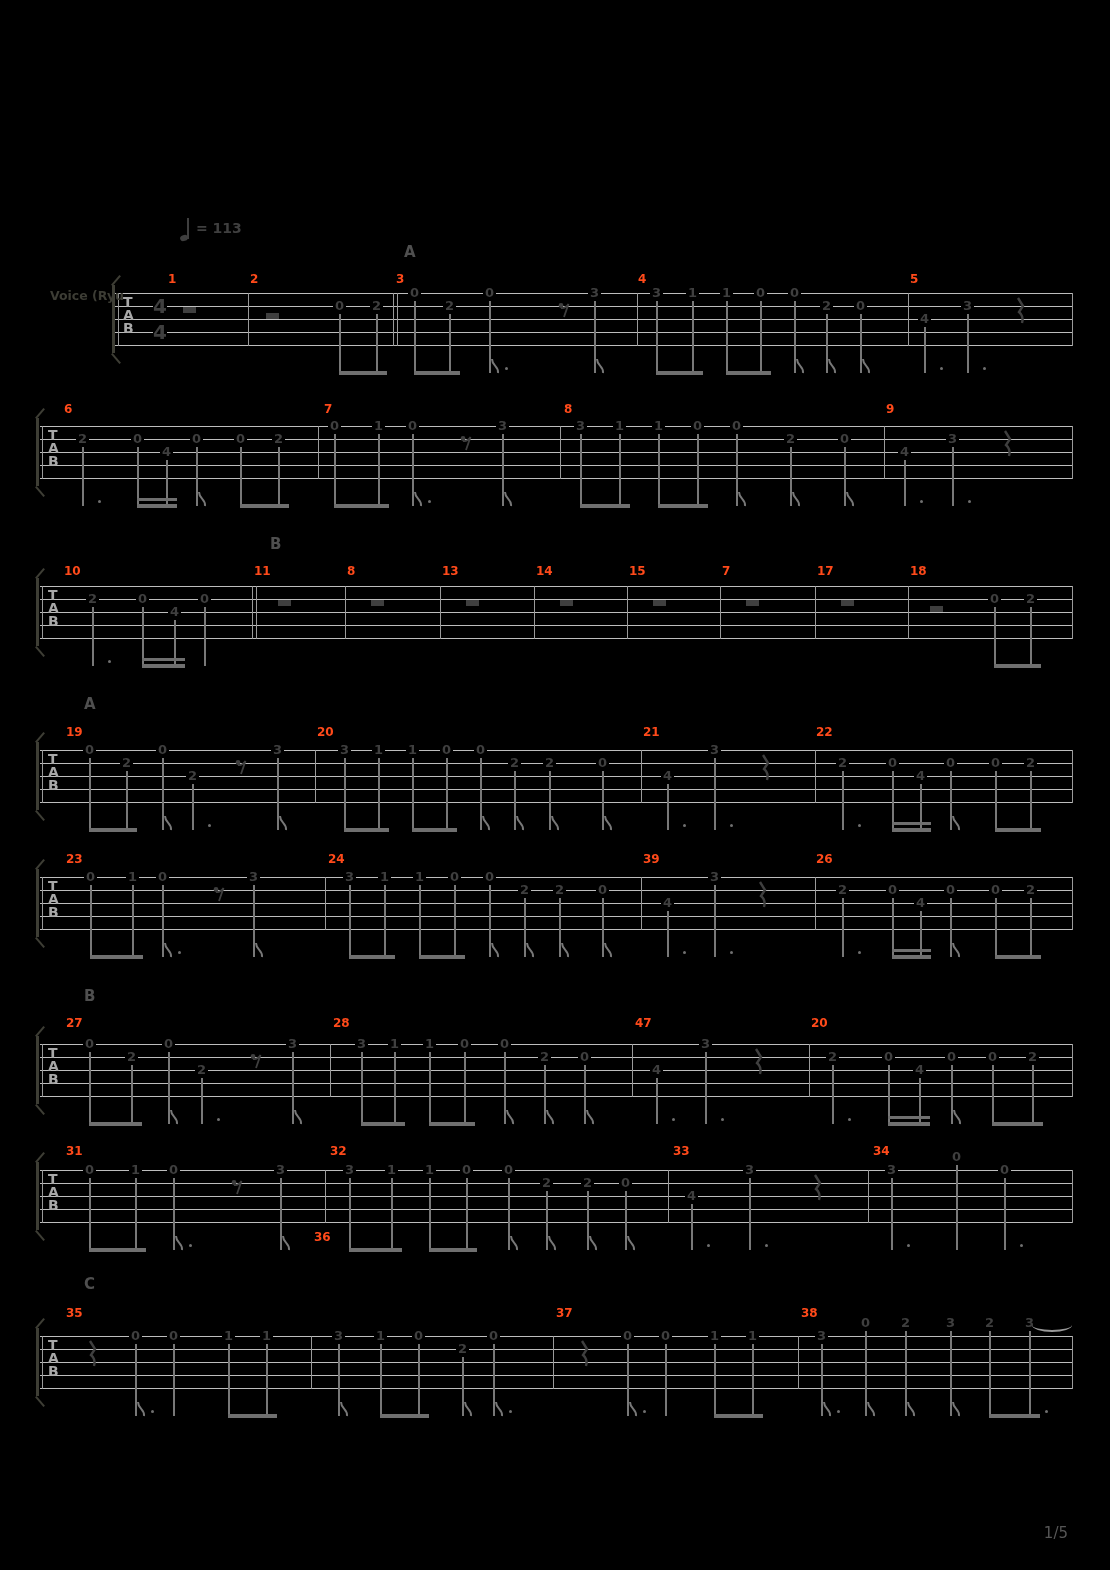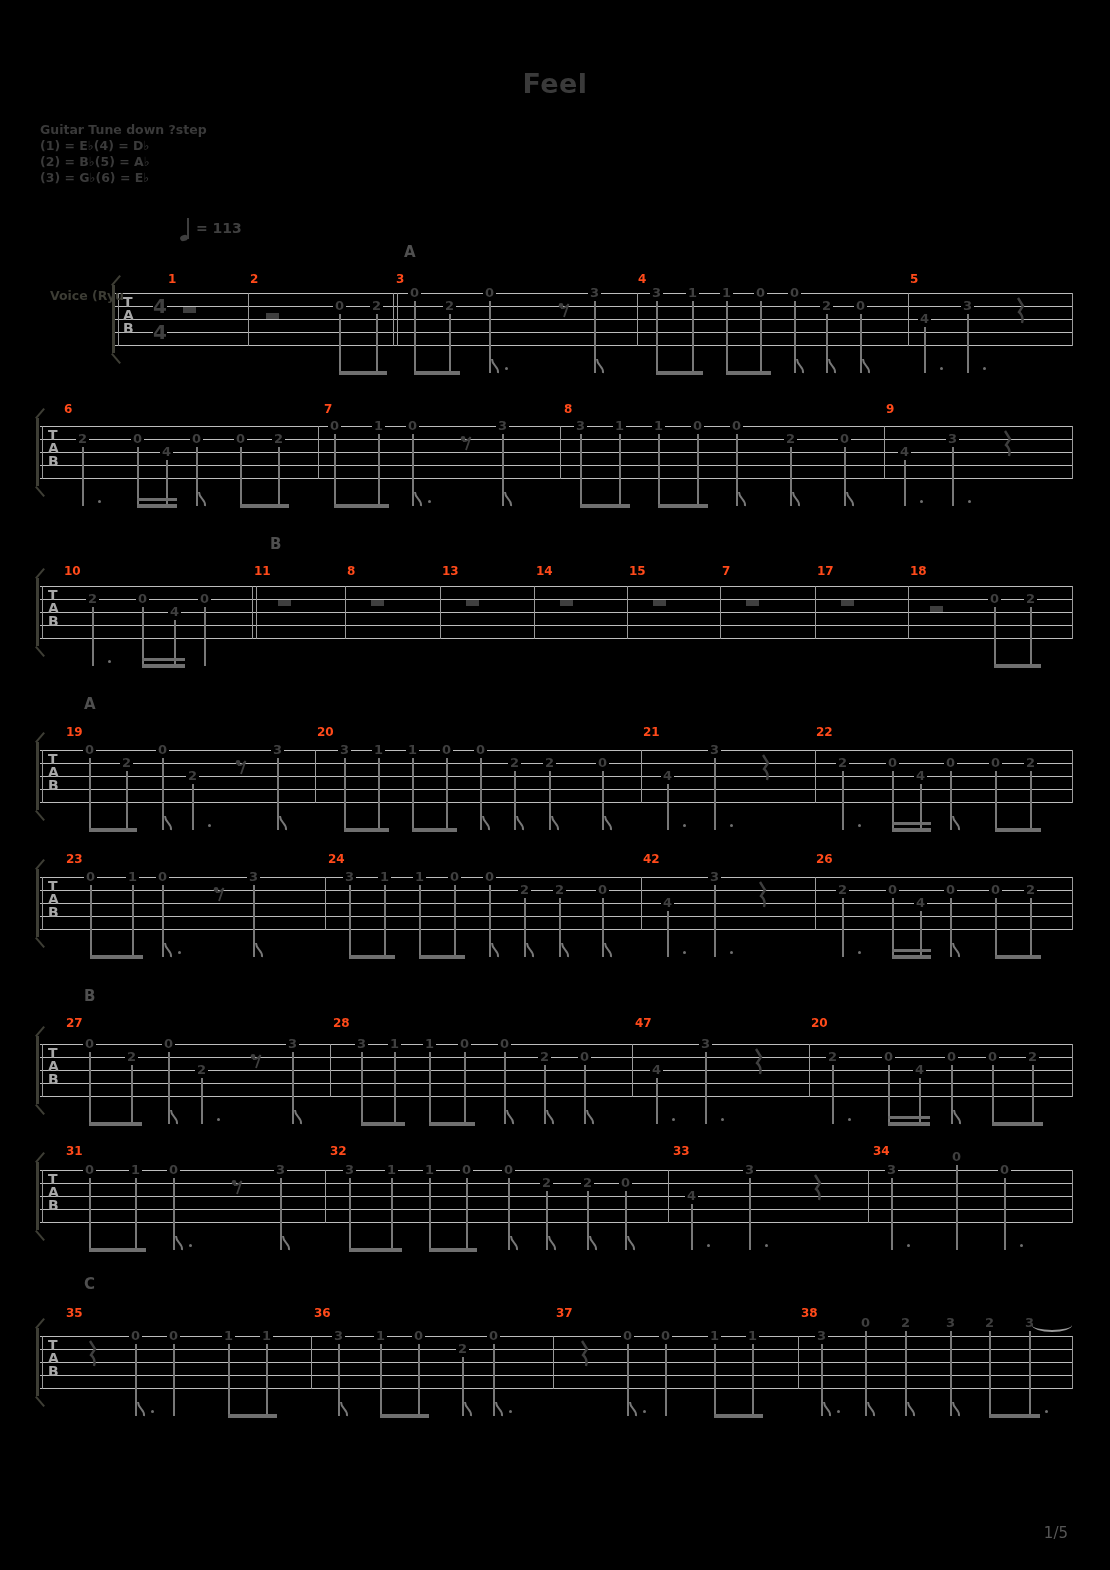"Feel" div.title { html: <div>Feel</div> -> none }
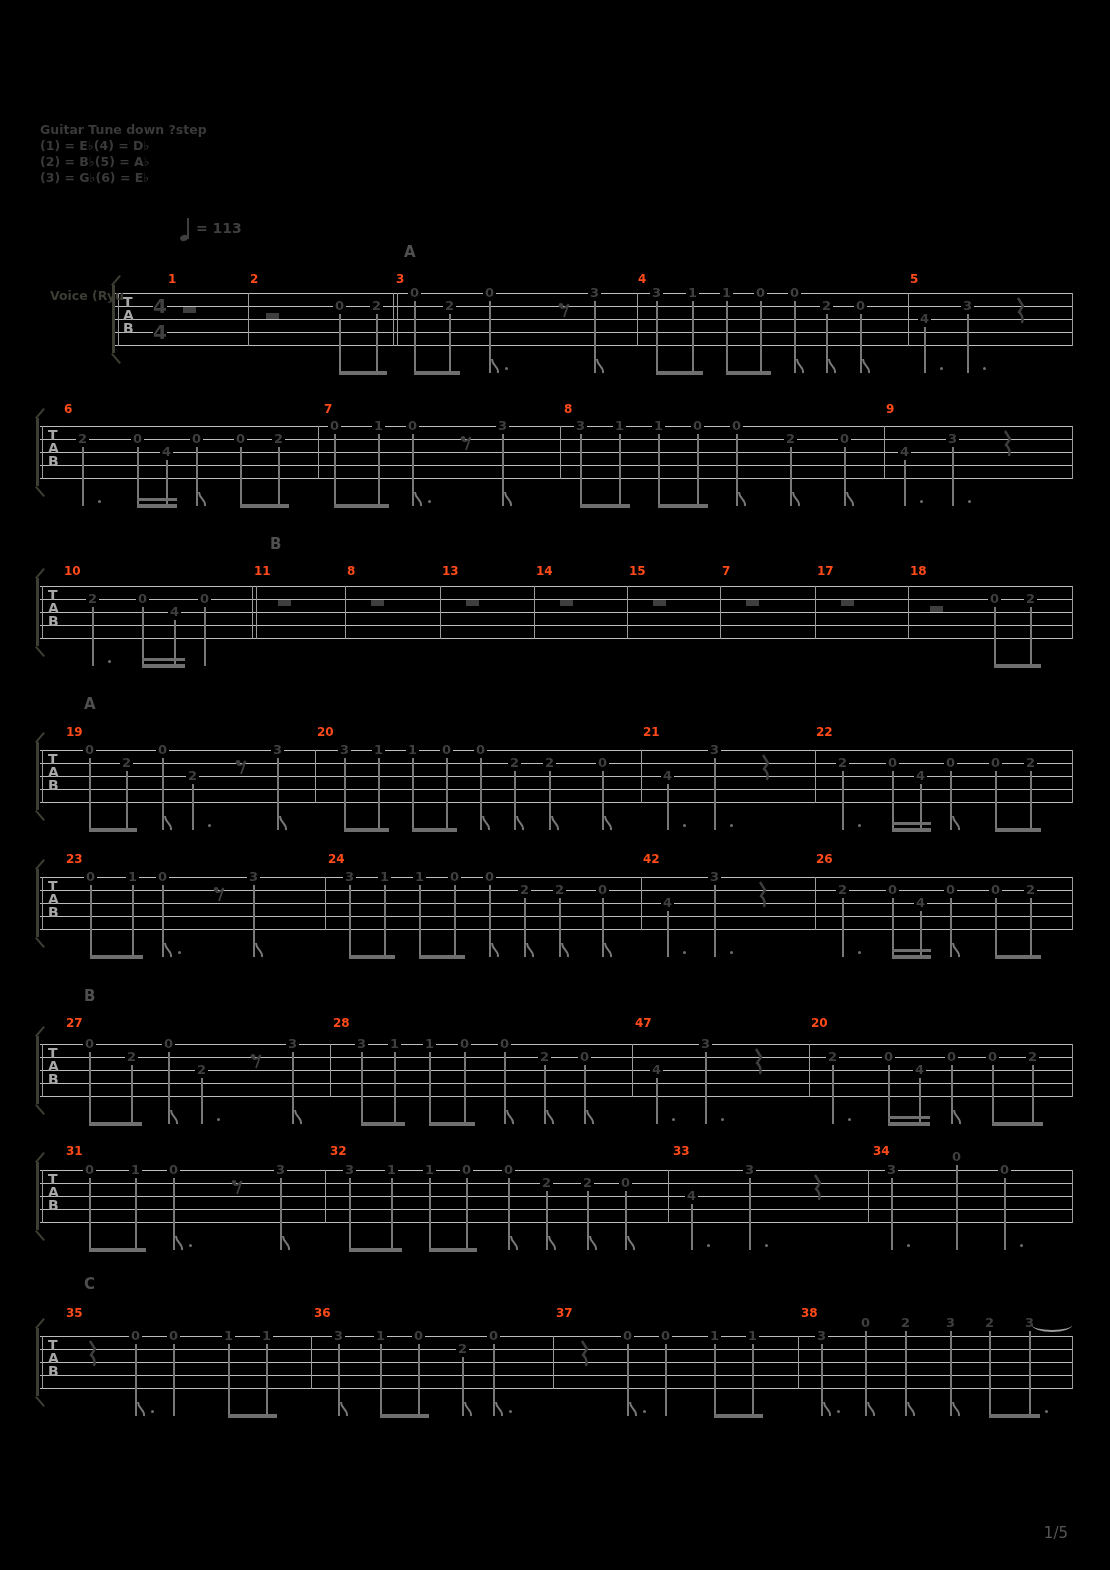"Guitar Tune down ?step" div.tuning { html: <div> <div>Guitar Tune down ?step</div> <div>(1) = E♭(4) = D♭</div> <div>(2) = B♭(5) = A♭</div> <div>(3) = G♭(6) = E♭</div> </div> -> none }
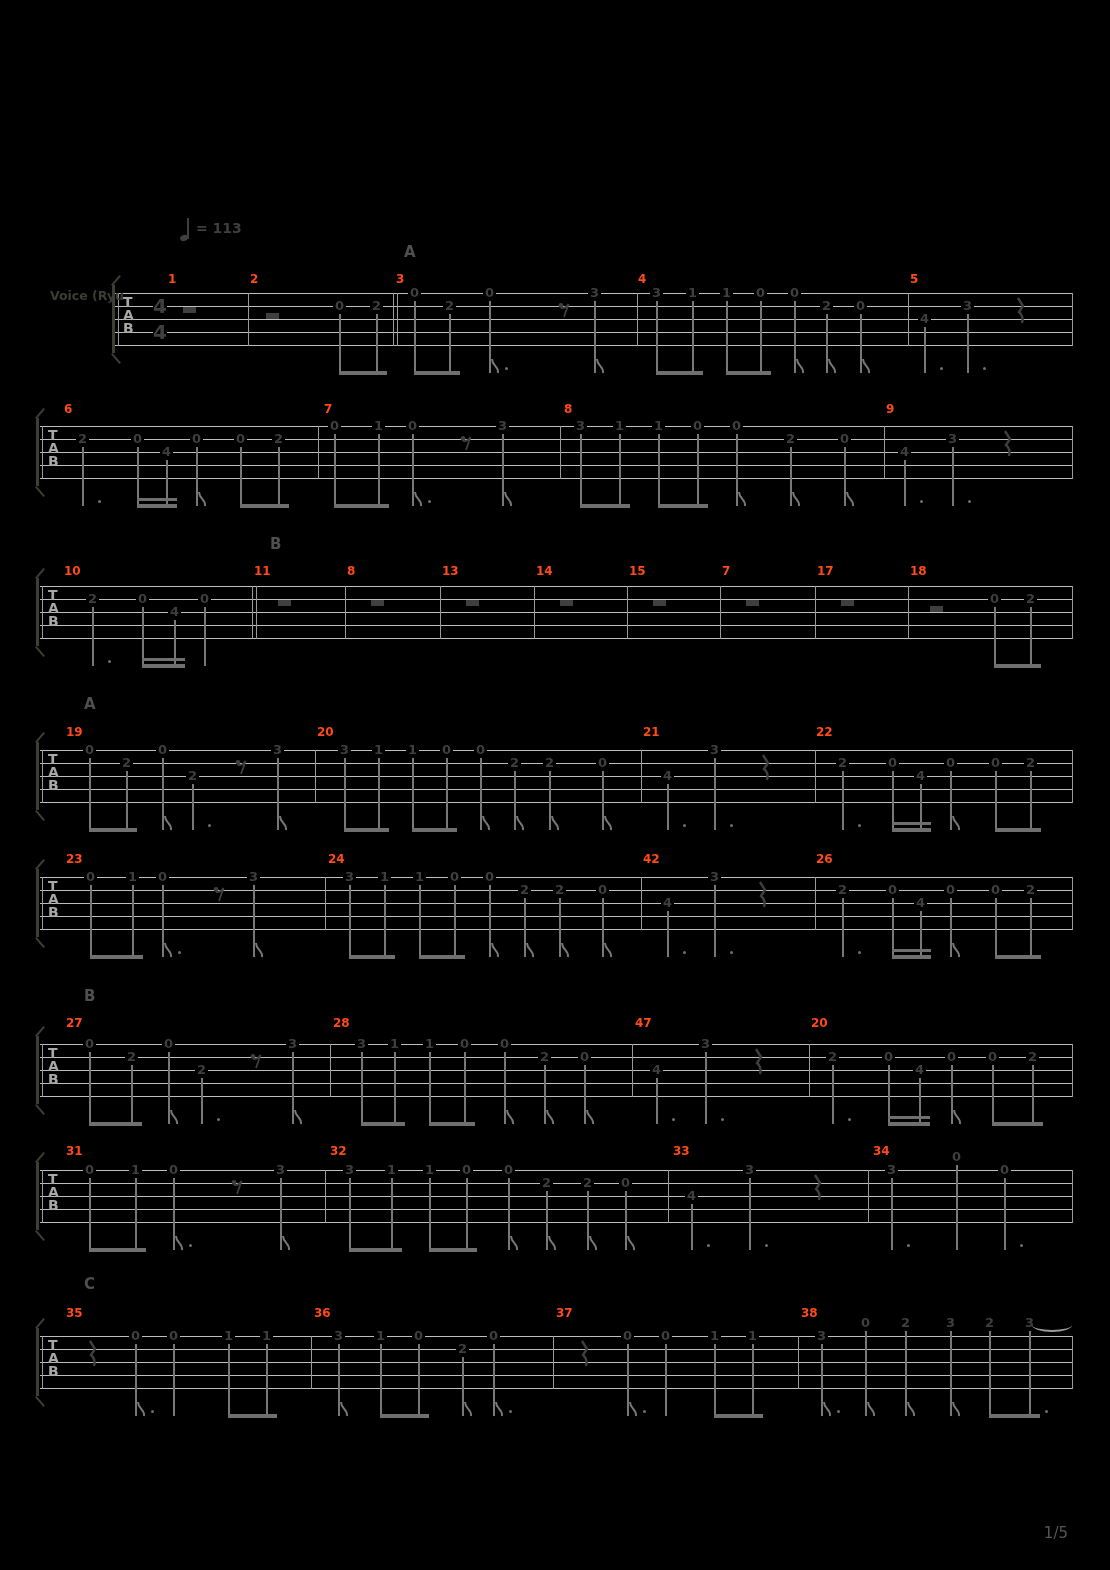"42" div.mnum { text: 42 -> 39 }
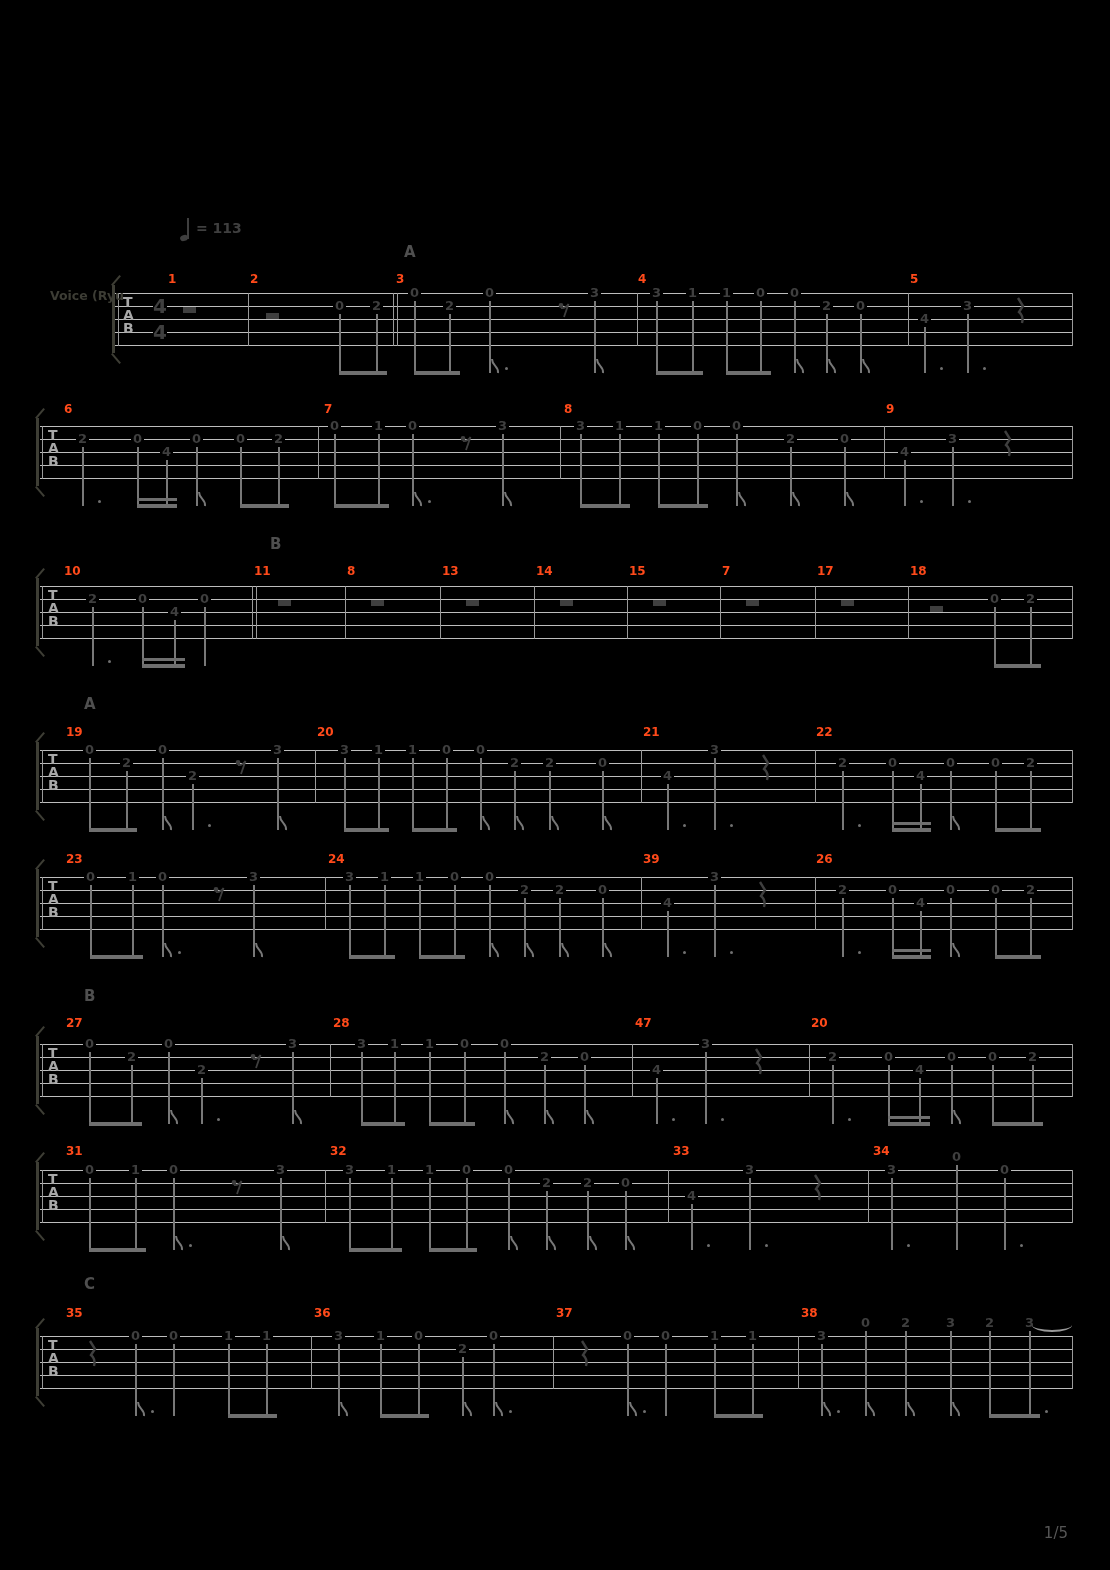"36" div.mnum { top: 1306px -> 1230px }
